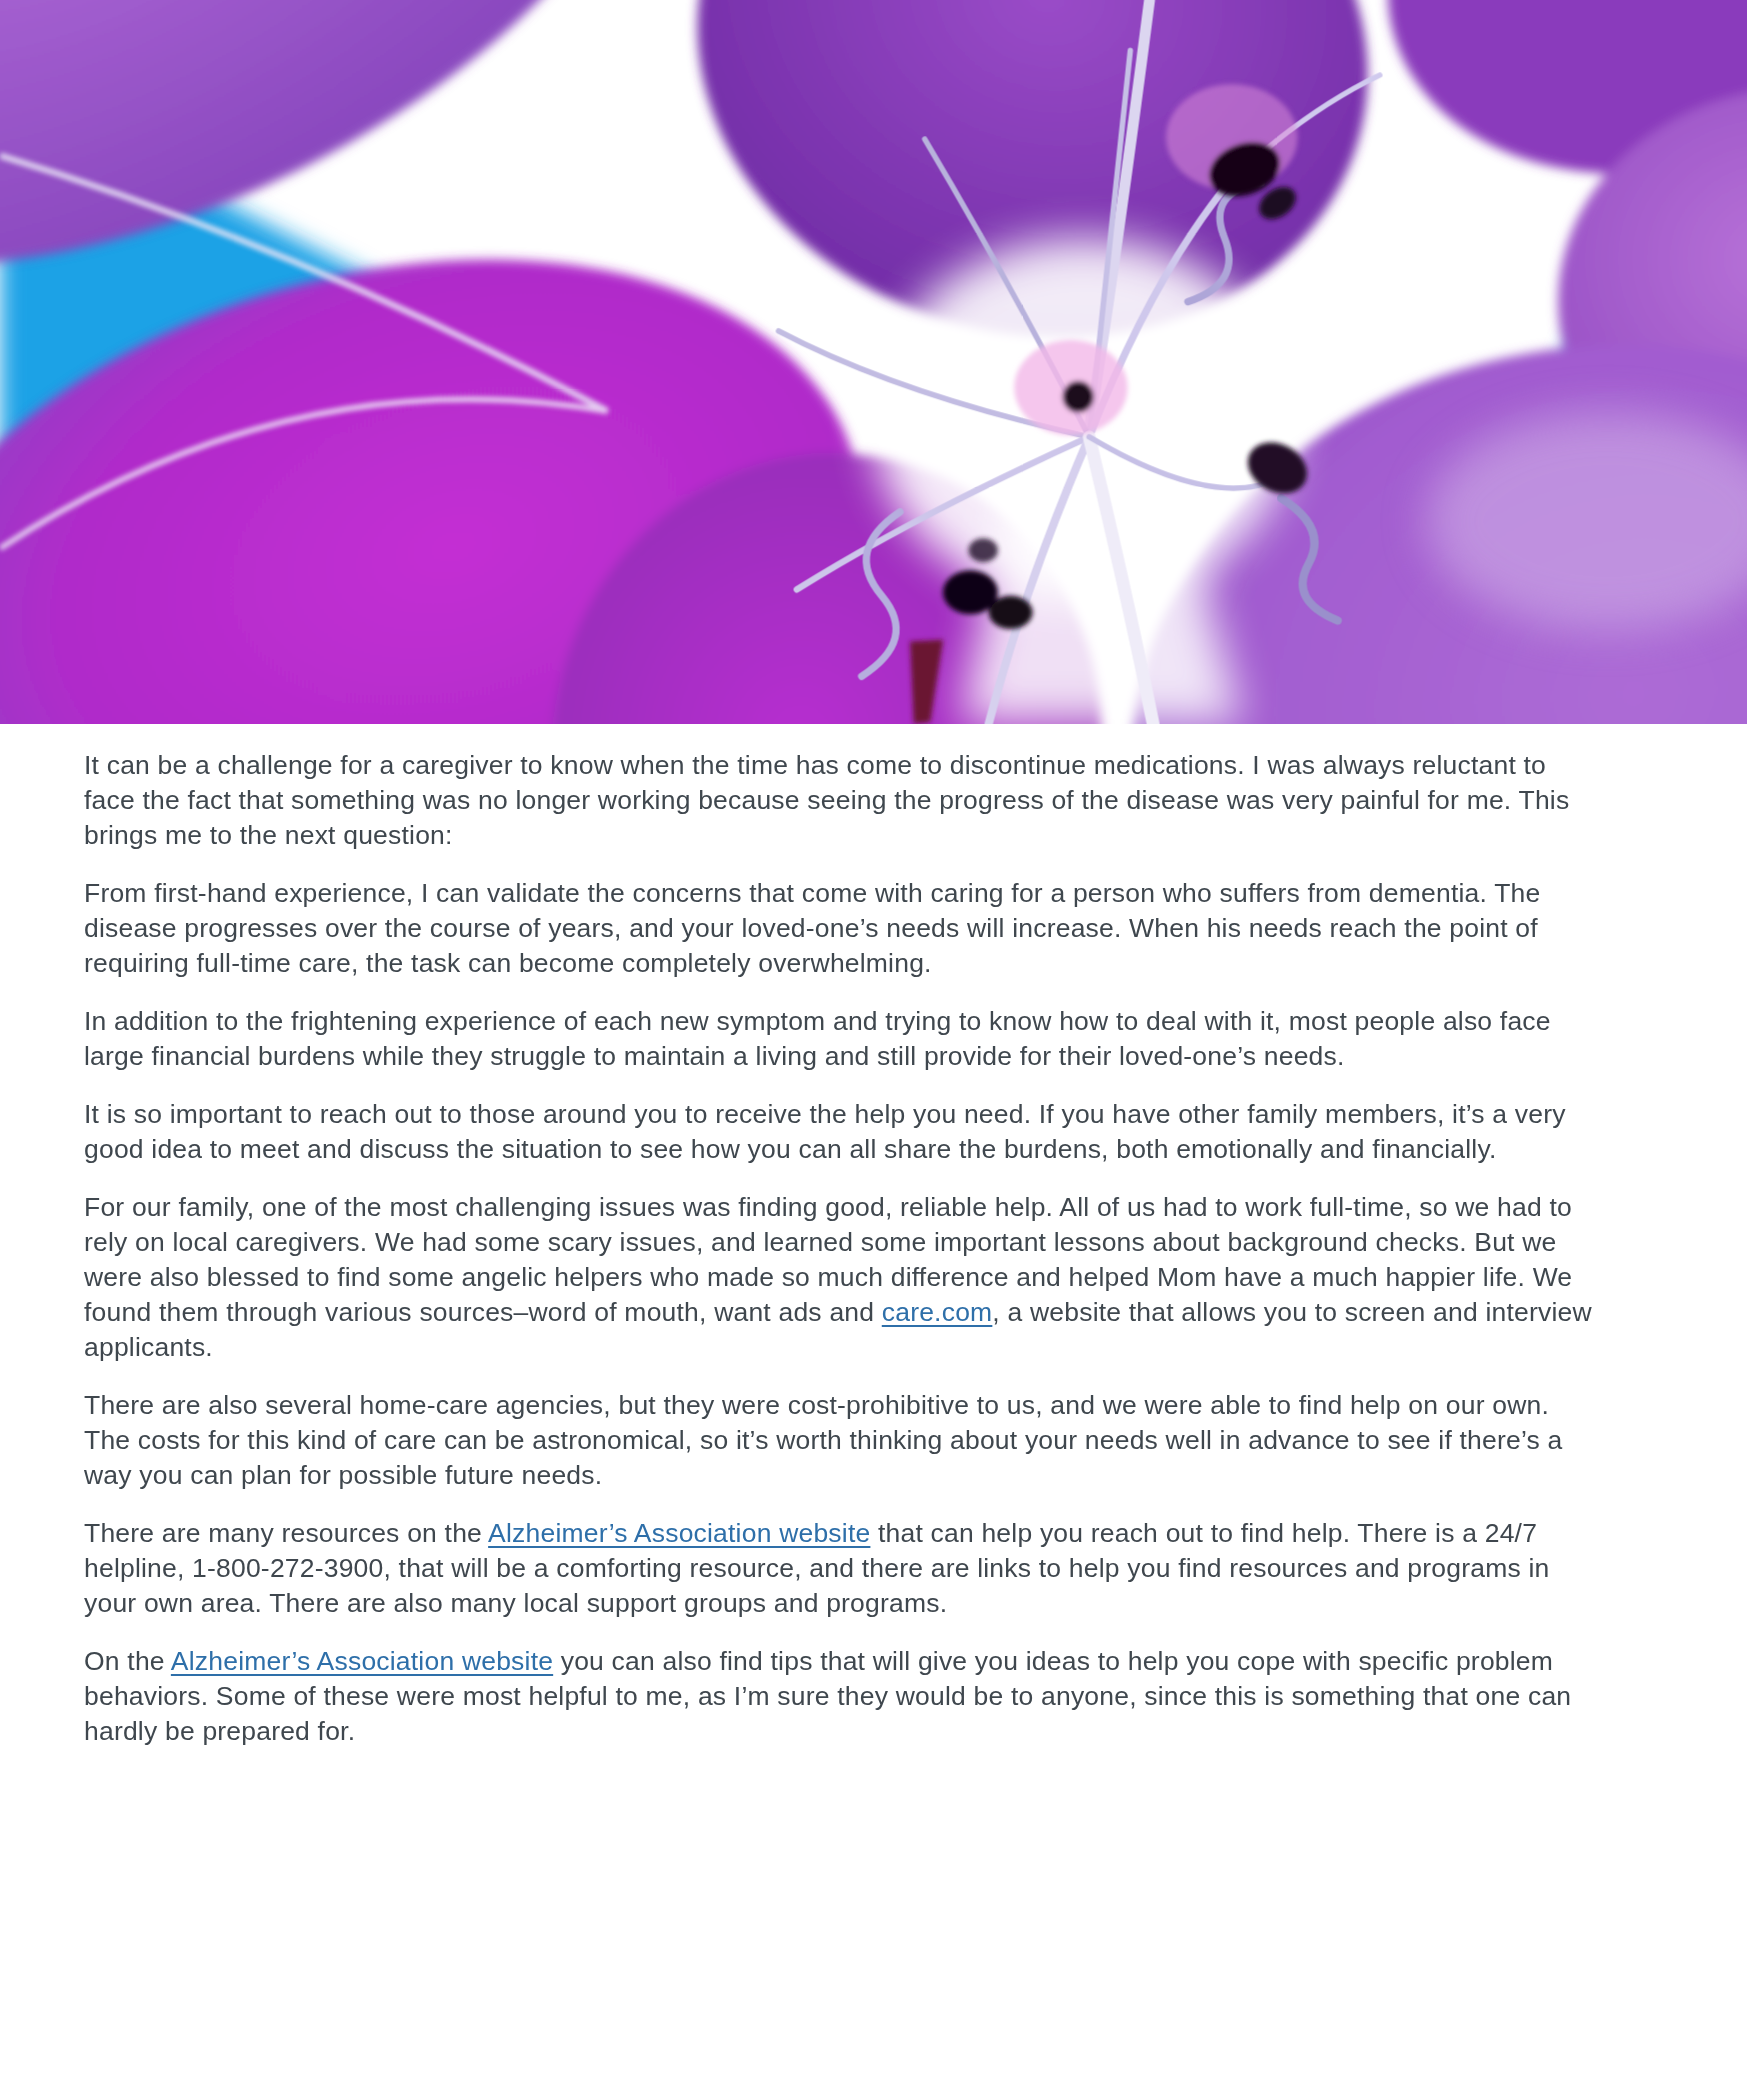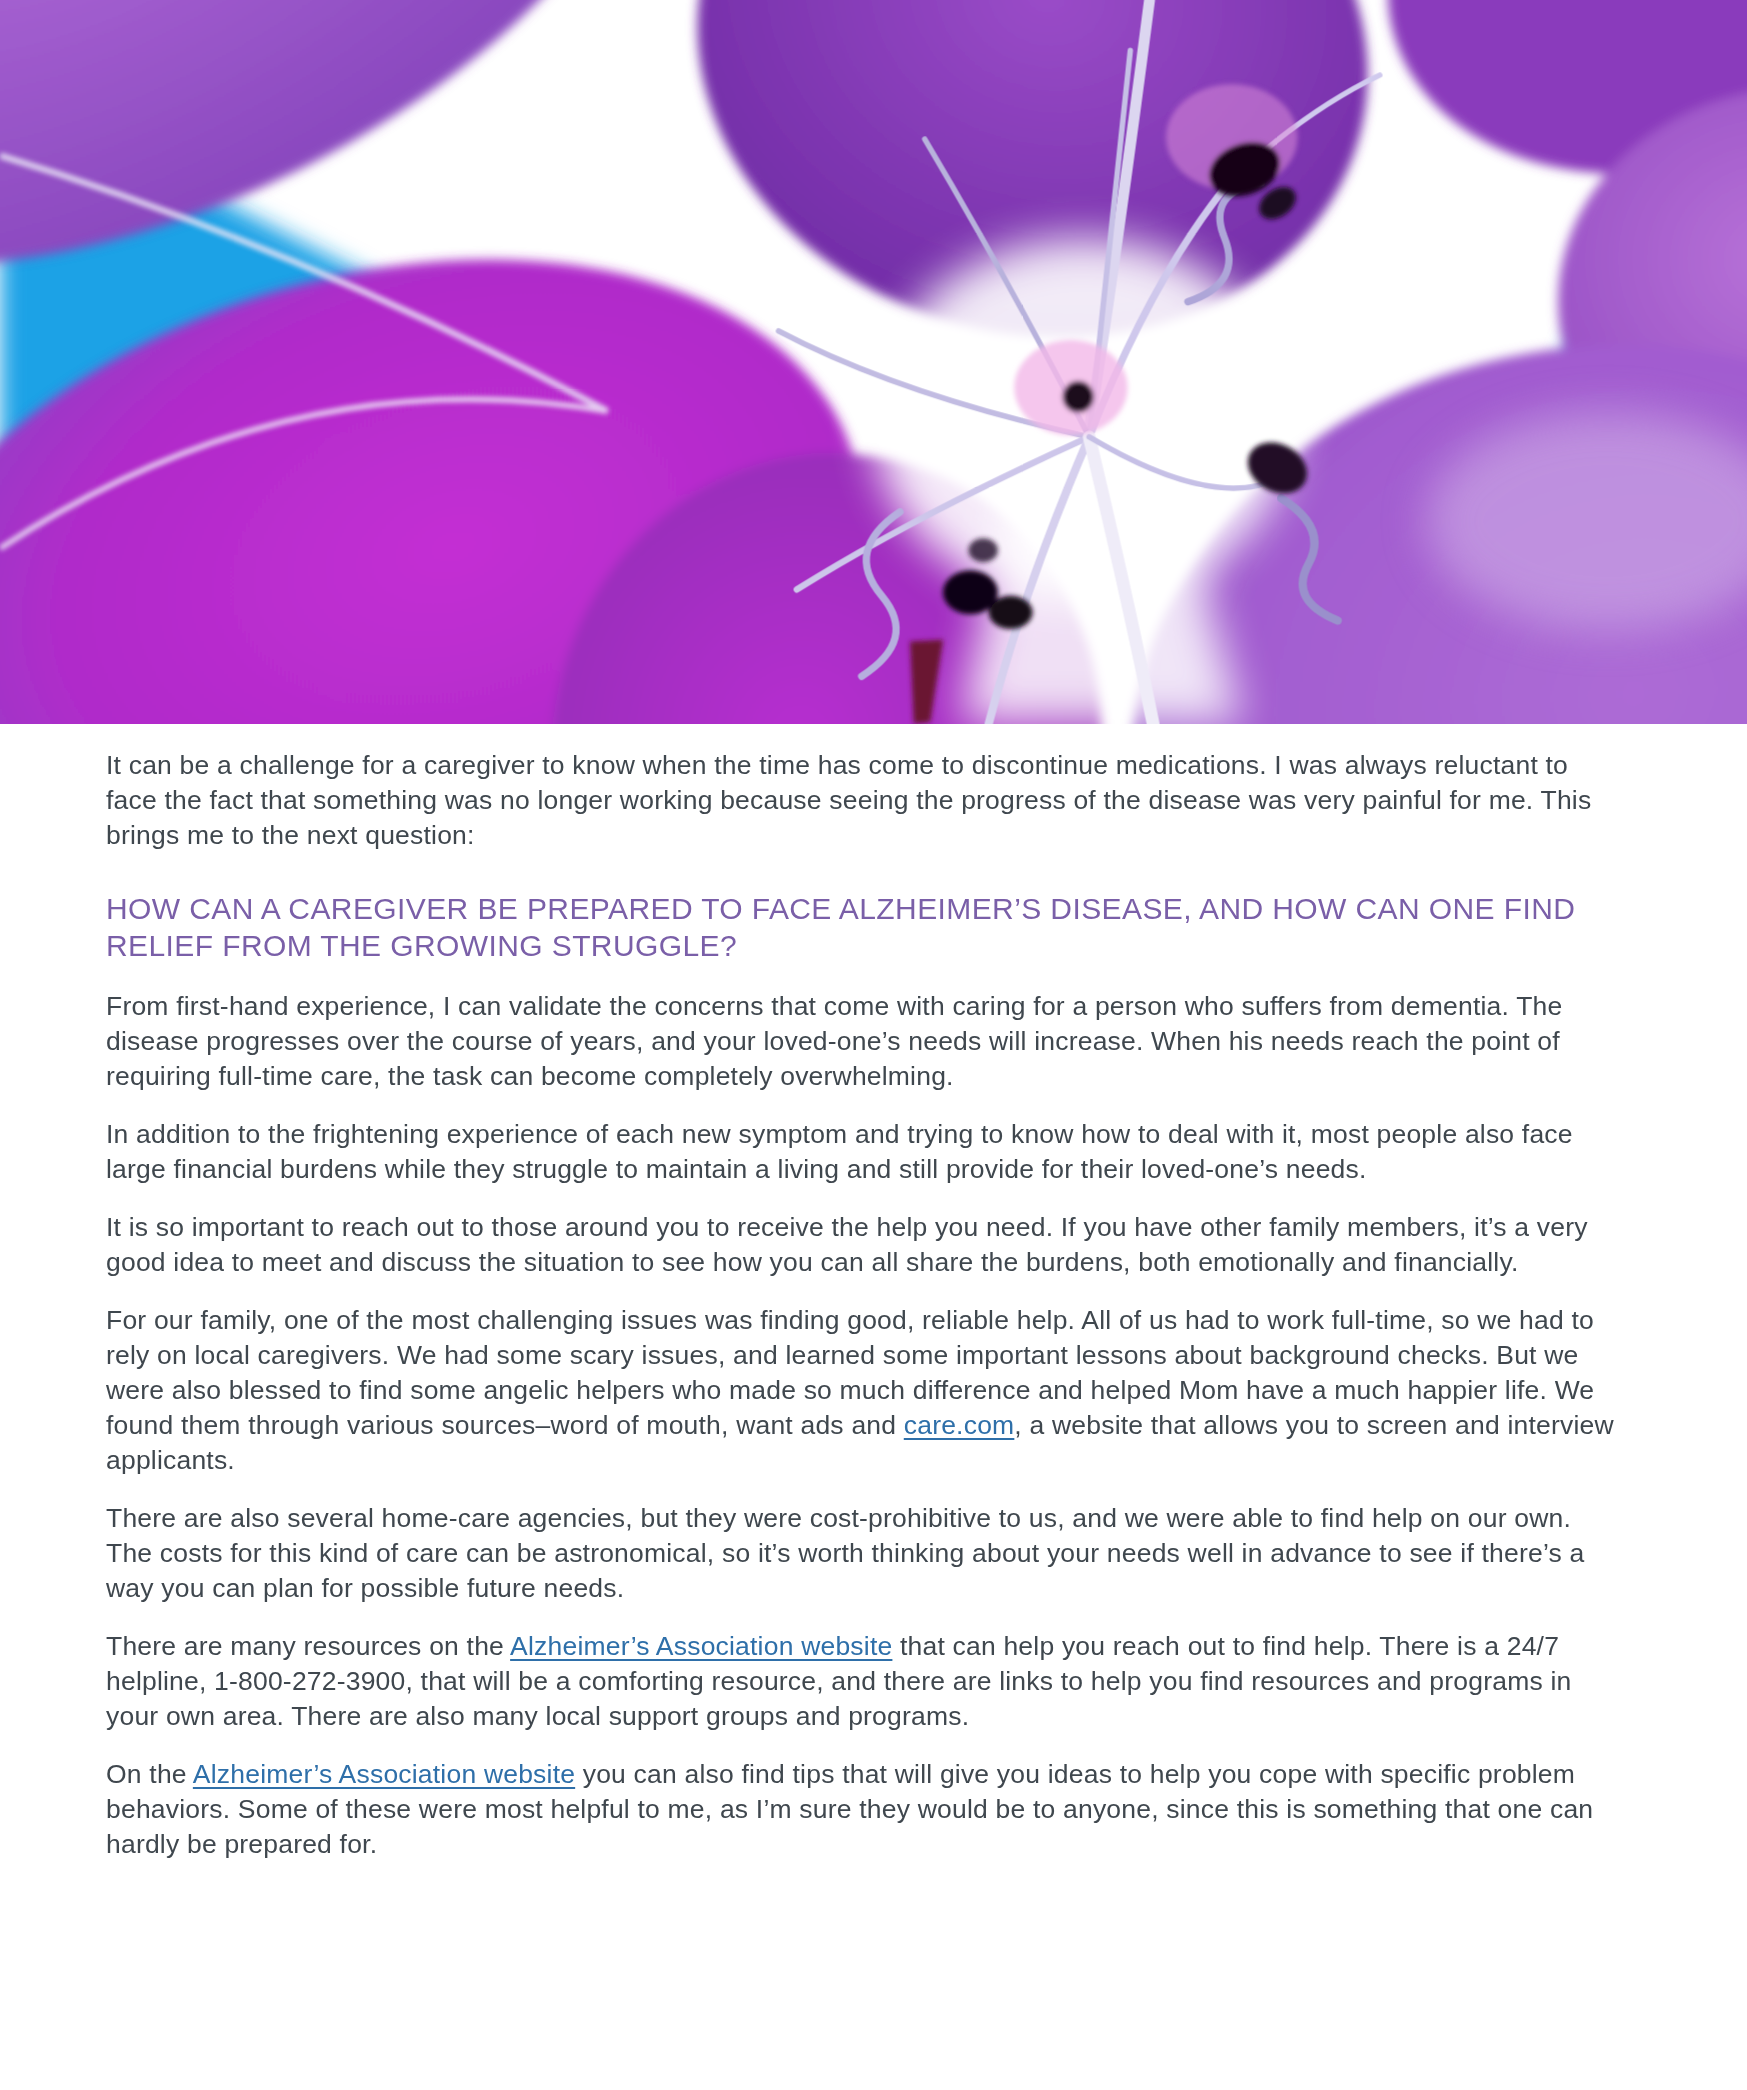"It can be a challenge" .article { margin: 24px 132px 0 106px -> 24px 132px 0 84px }
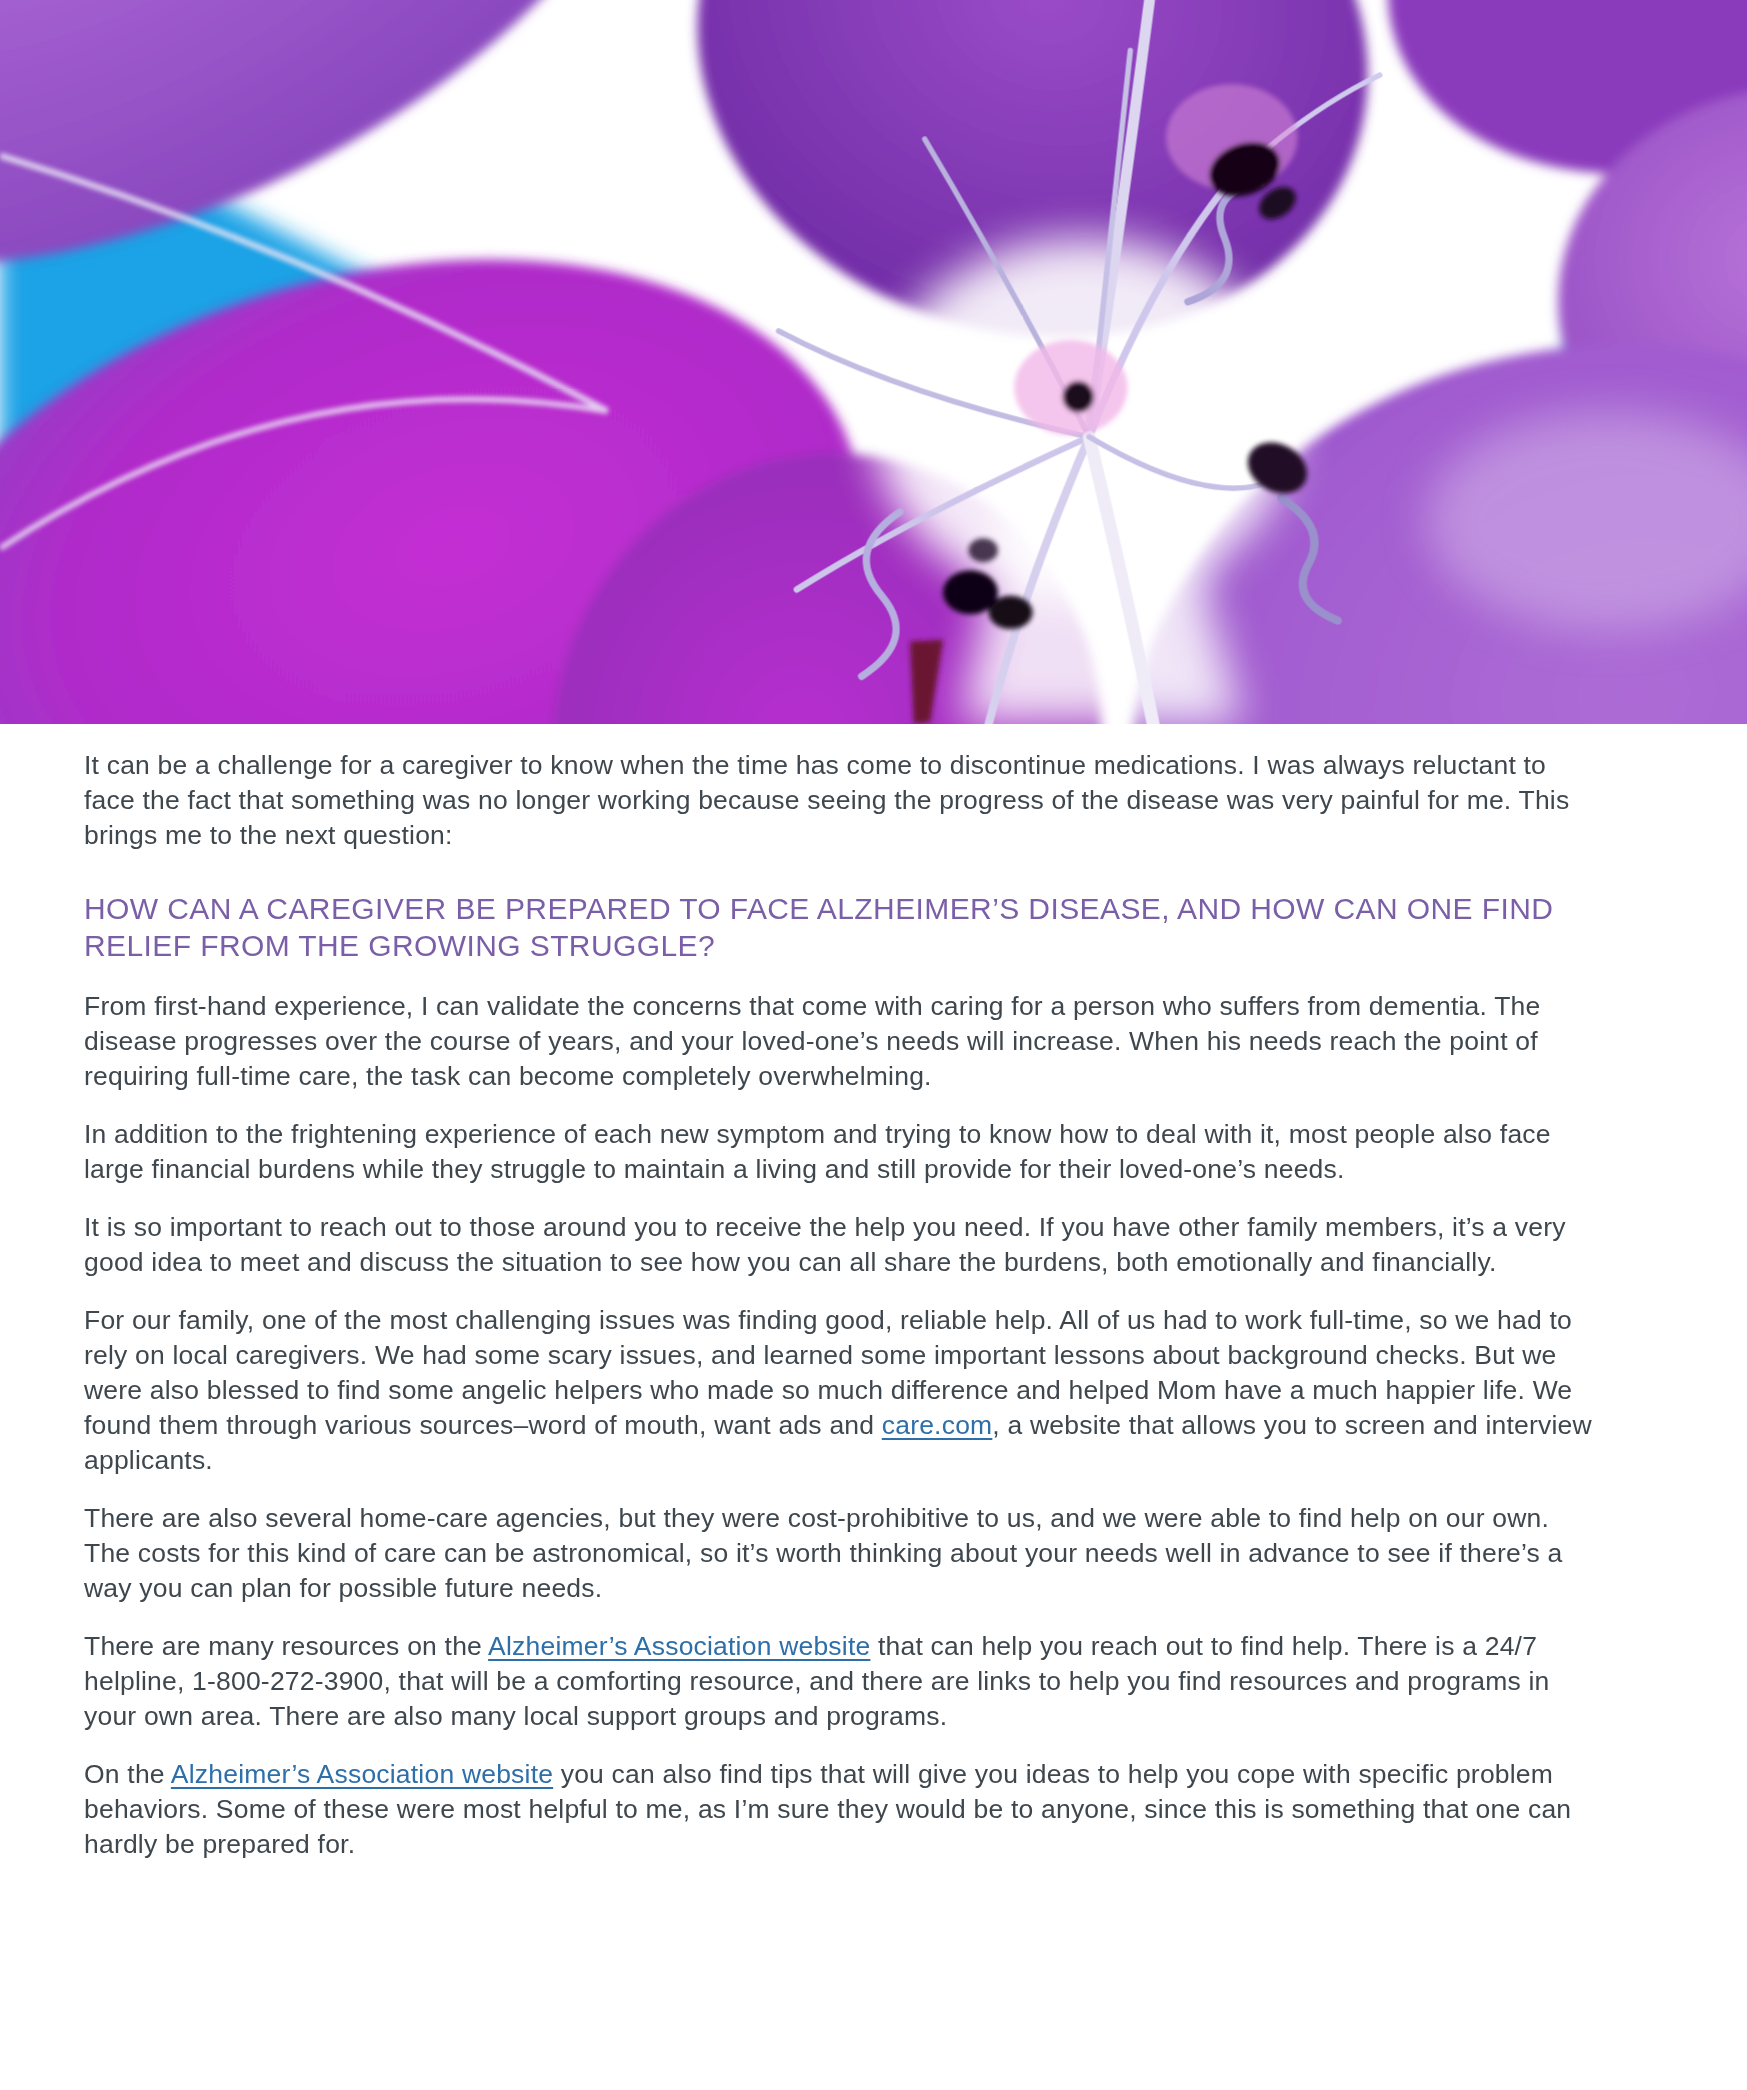"HOW CAN A CAREGIVER BE" h2.section-heading { html: <h2>HOW CAN A CAREGIVER BE PREPARED TO FACE ALZHEIMER’S DISEASE, AND HOW CAN ONE FIND RELIEF FROM THE GROWING STRUGGLE?</h2> -> none }
